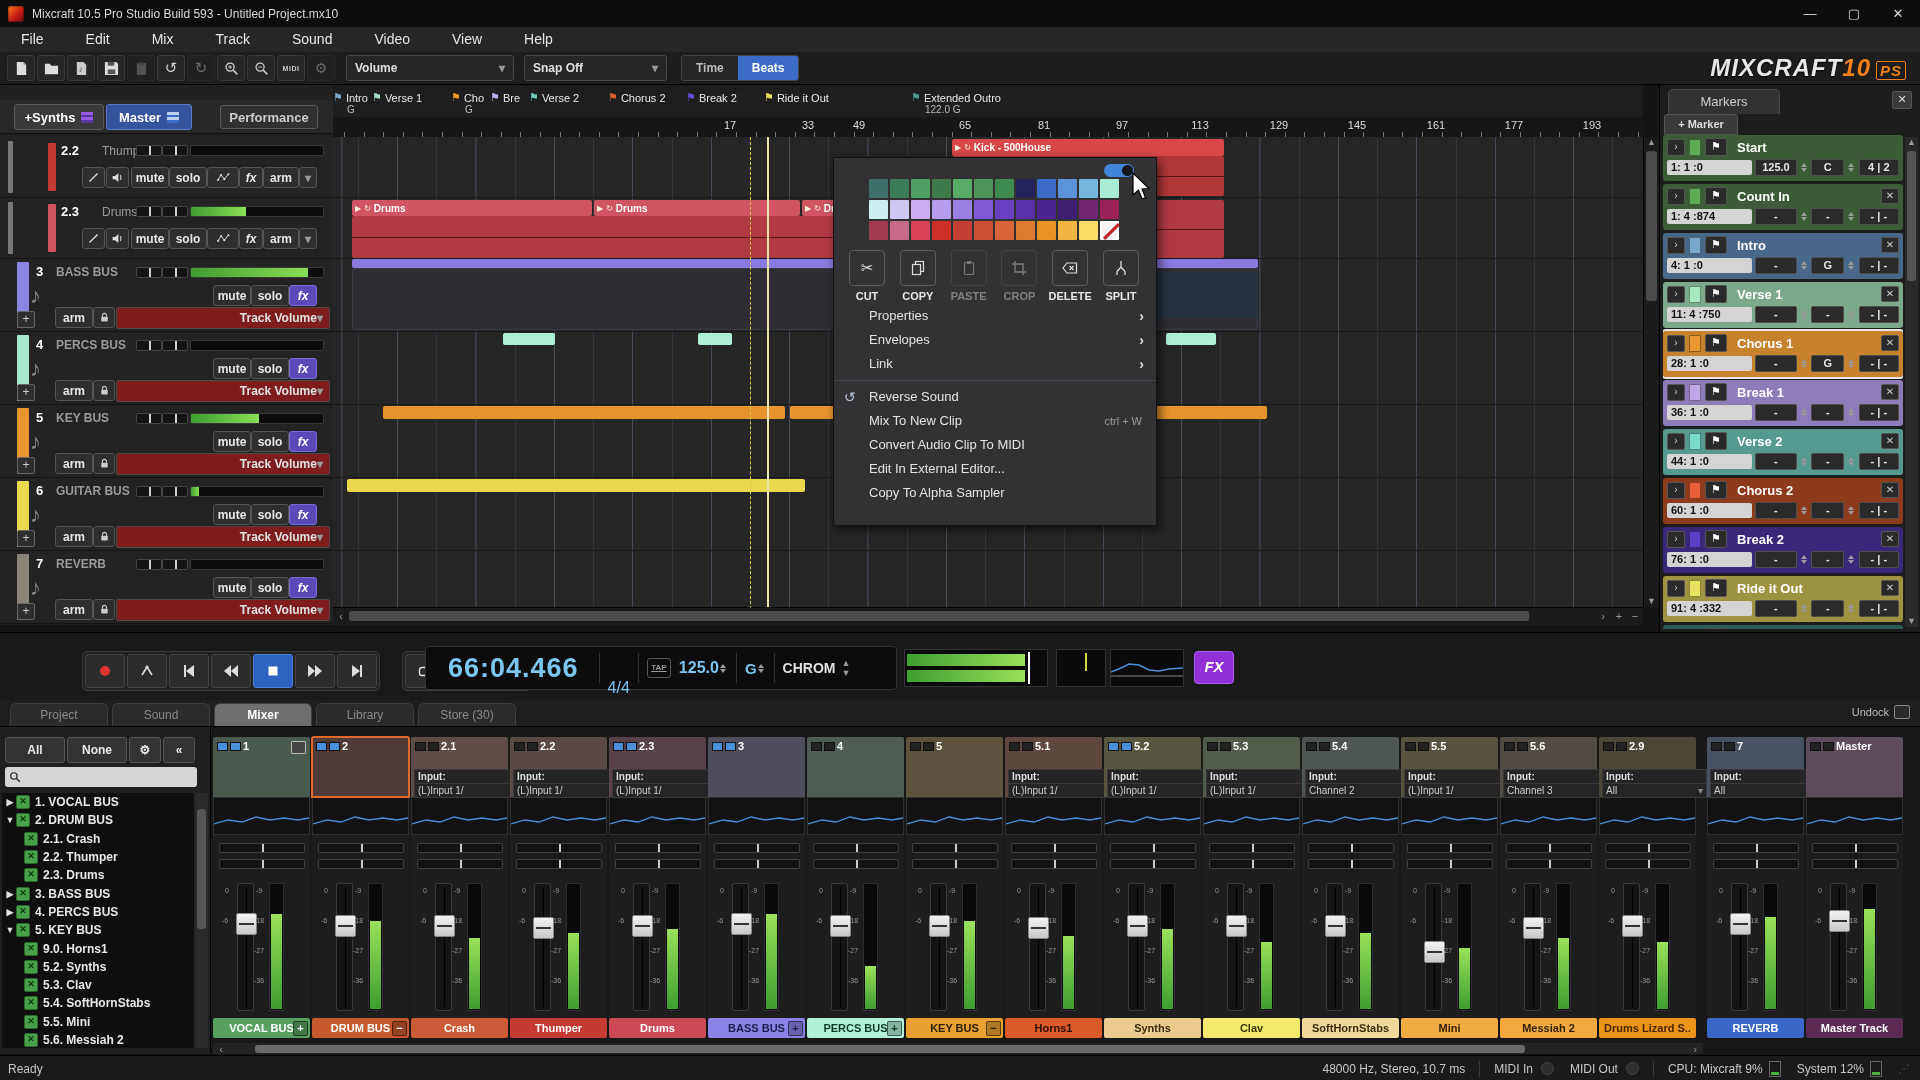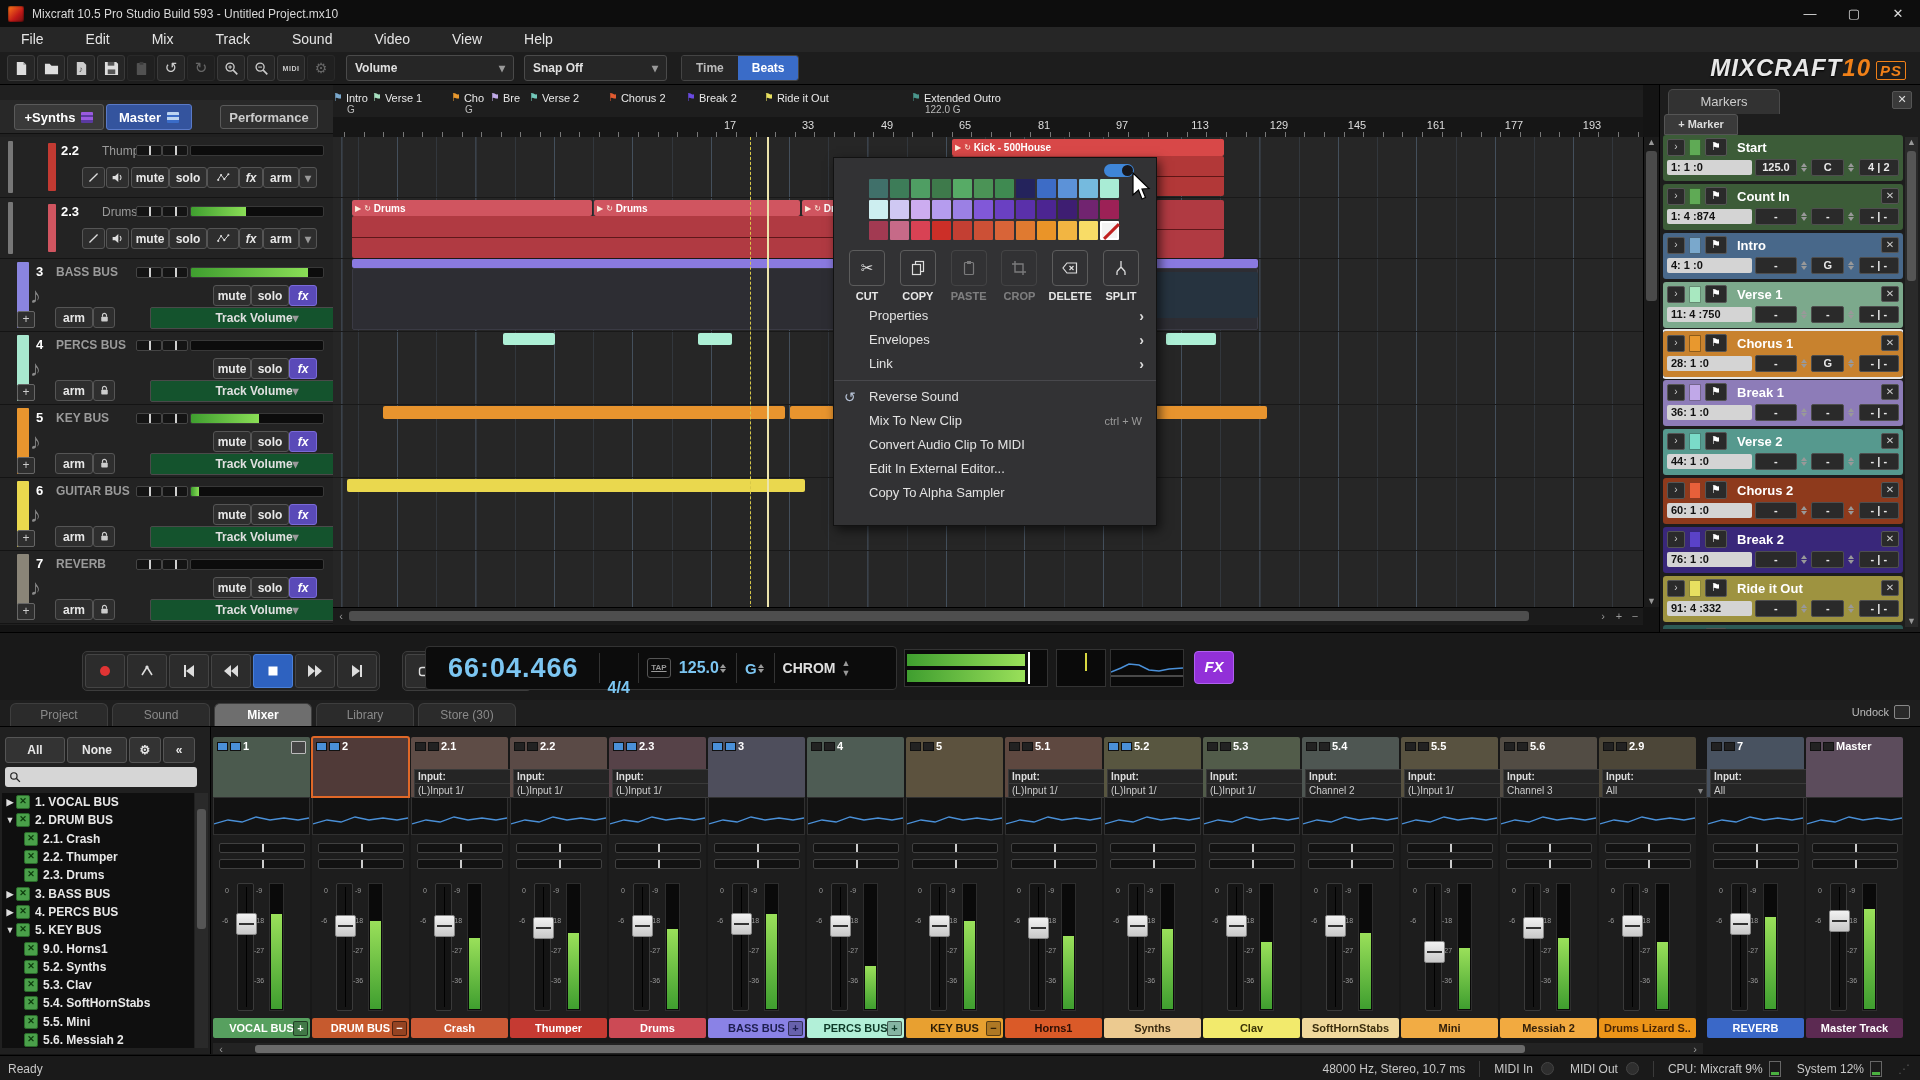"49" span.rnum { left: 554px -> 526px }
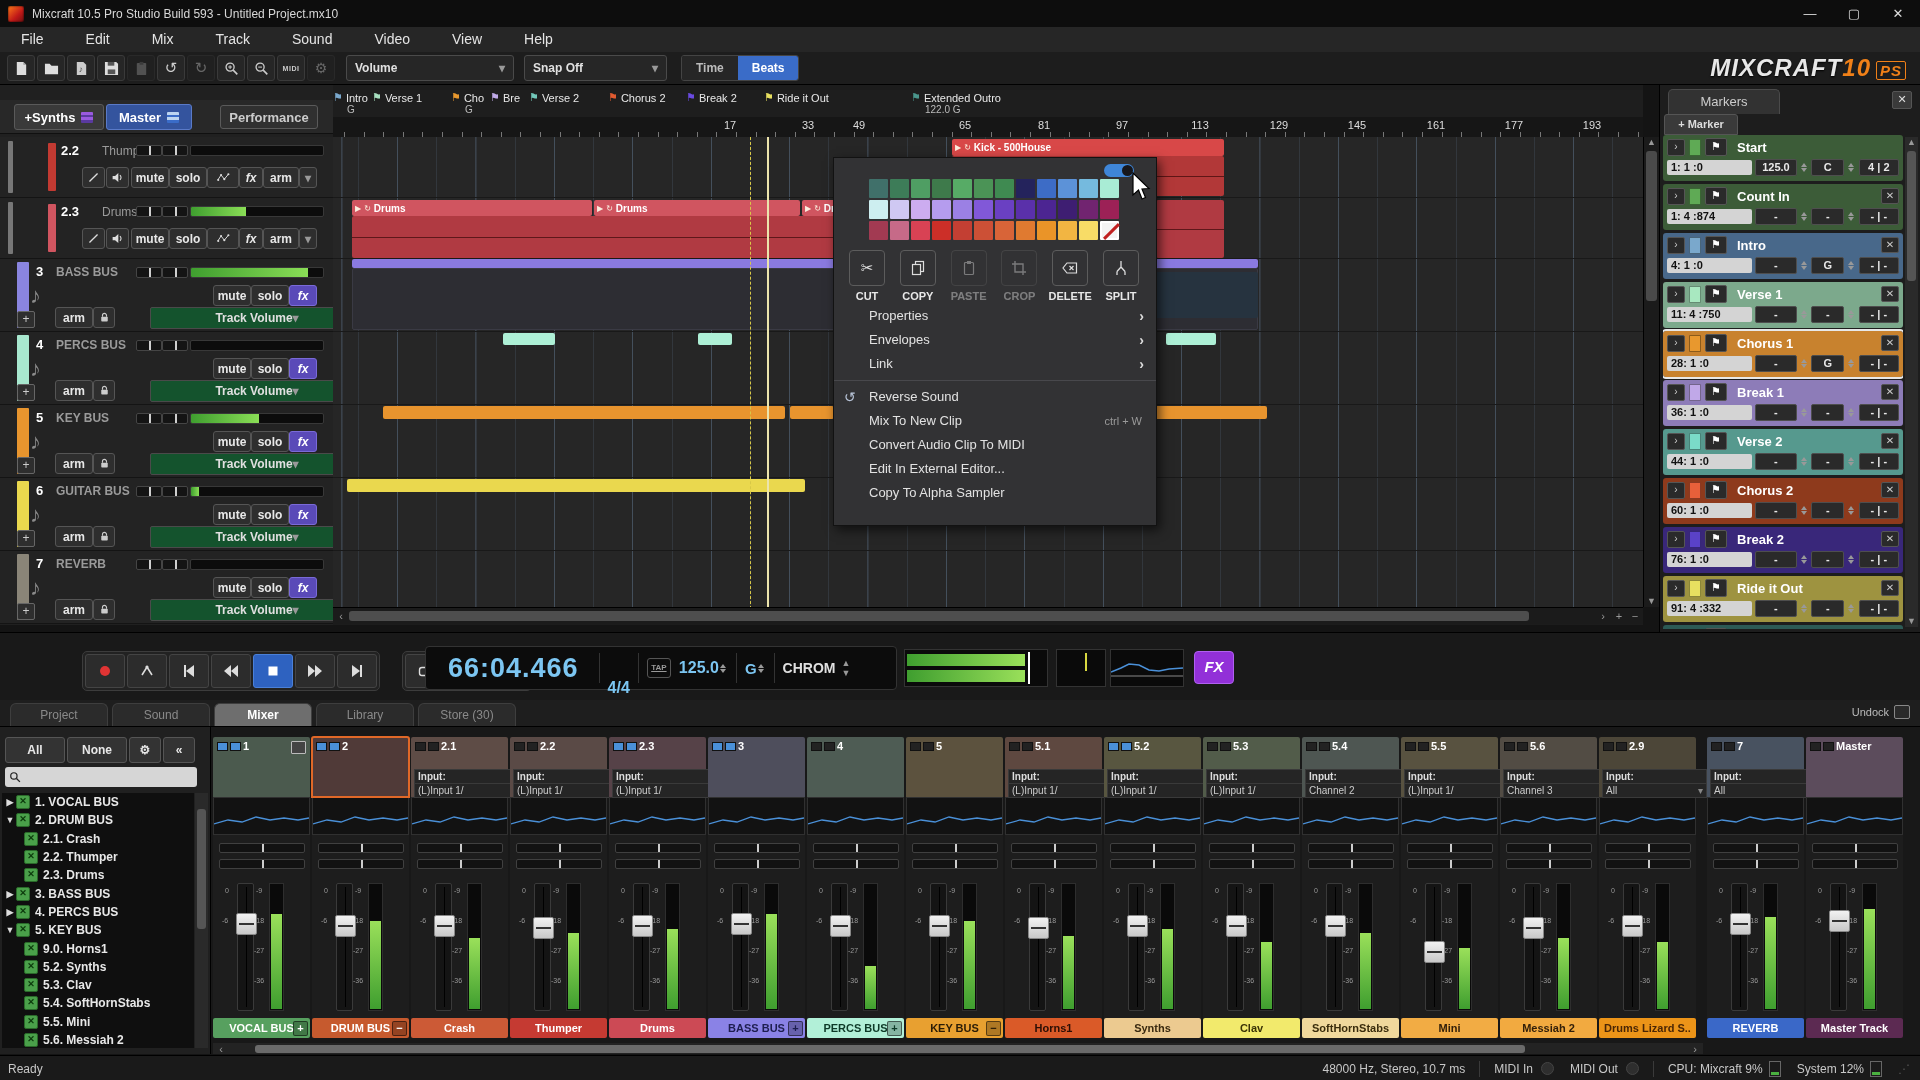"Track Volume" .tvol { background: #14532d -> #7f1d1d; justify-content: center -> flex-end; margin-left: 34px -> none }
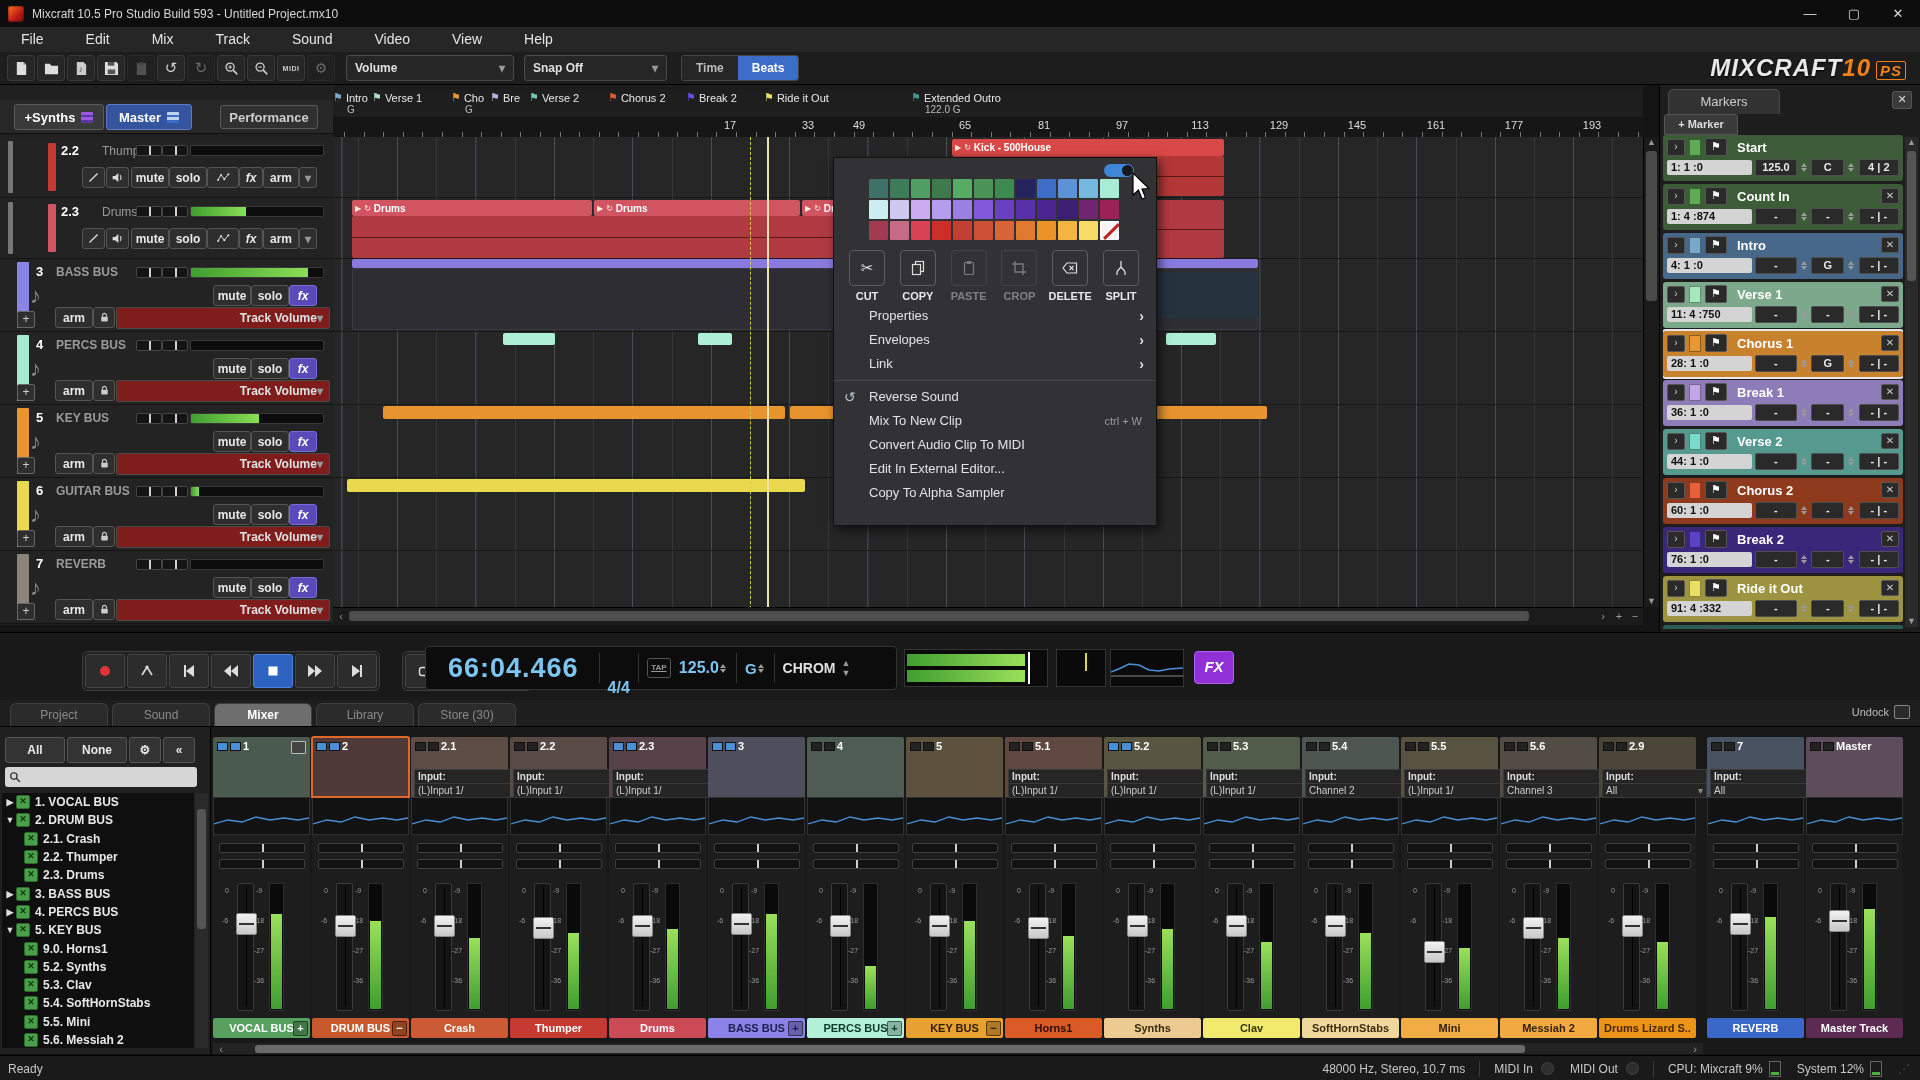"4/4" #tr-sig { font-weight: bold -> normal }
